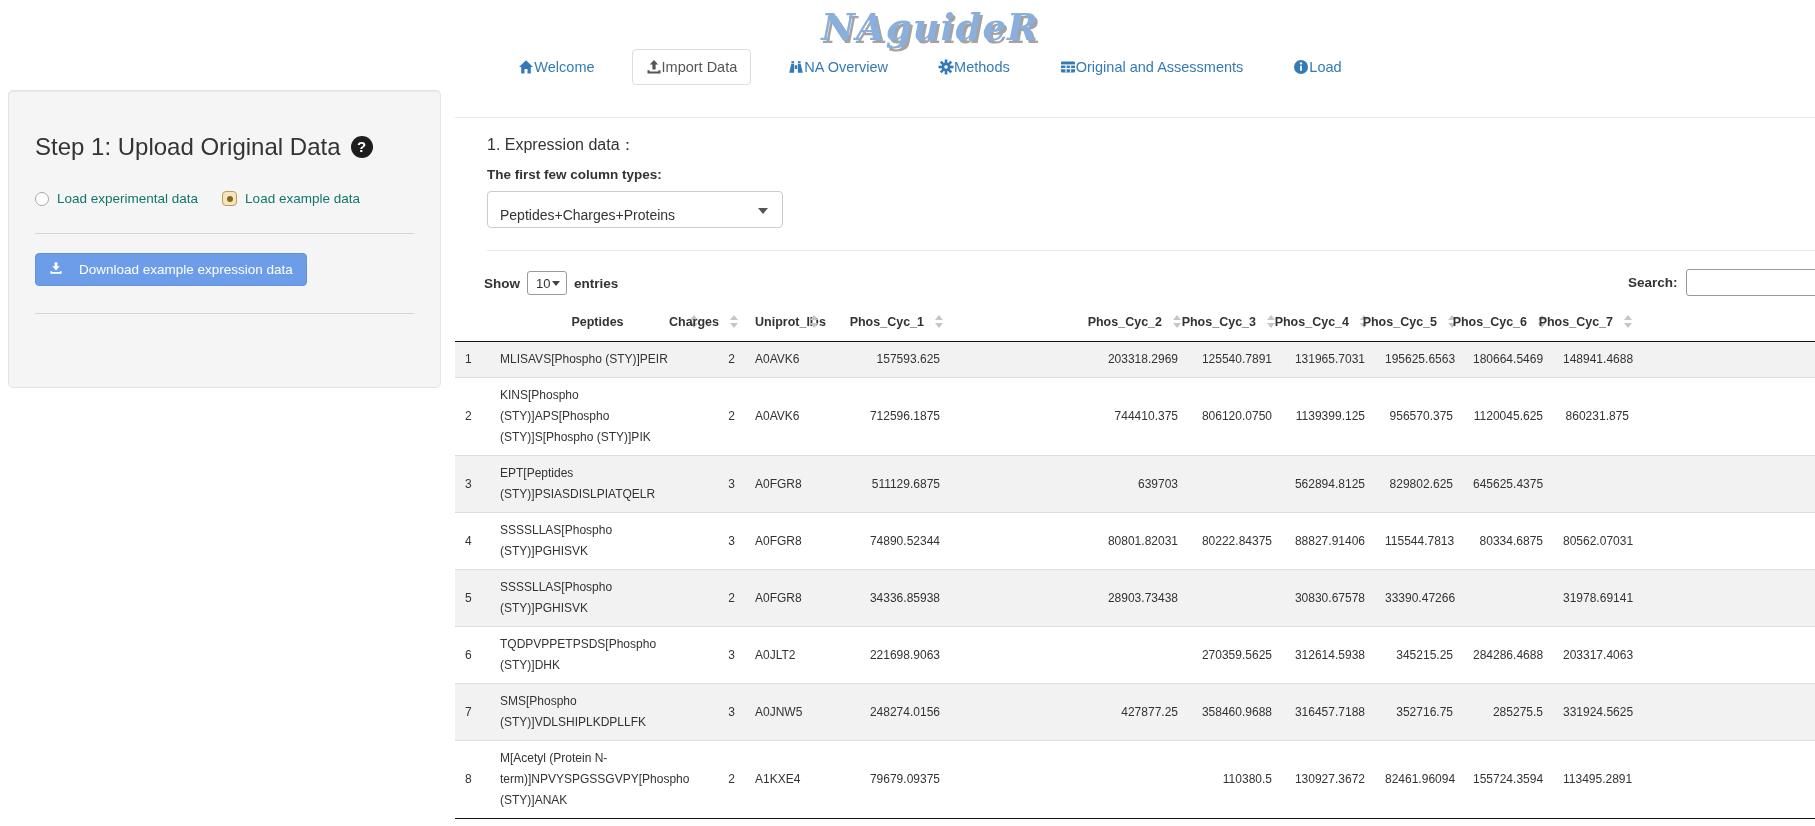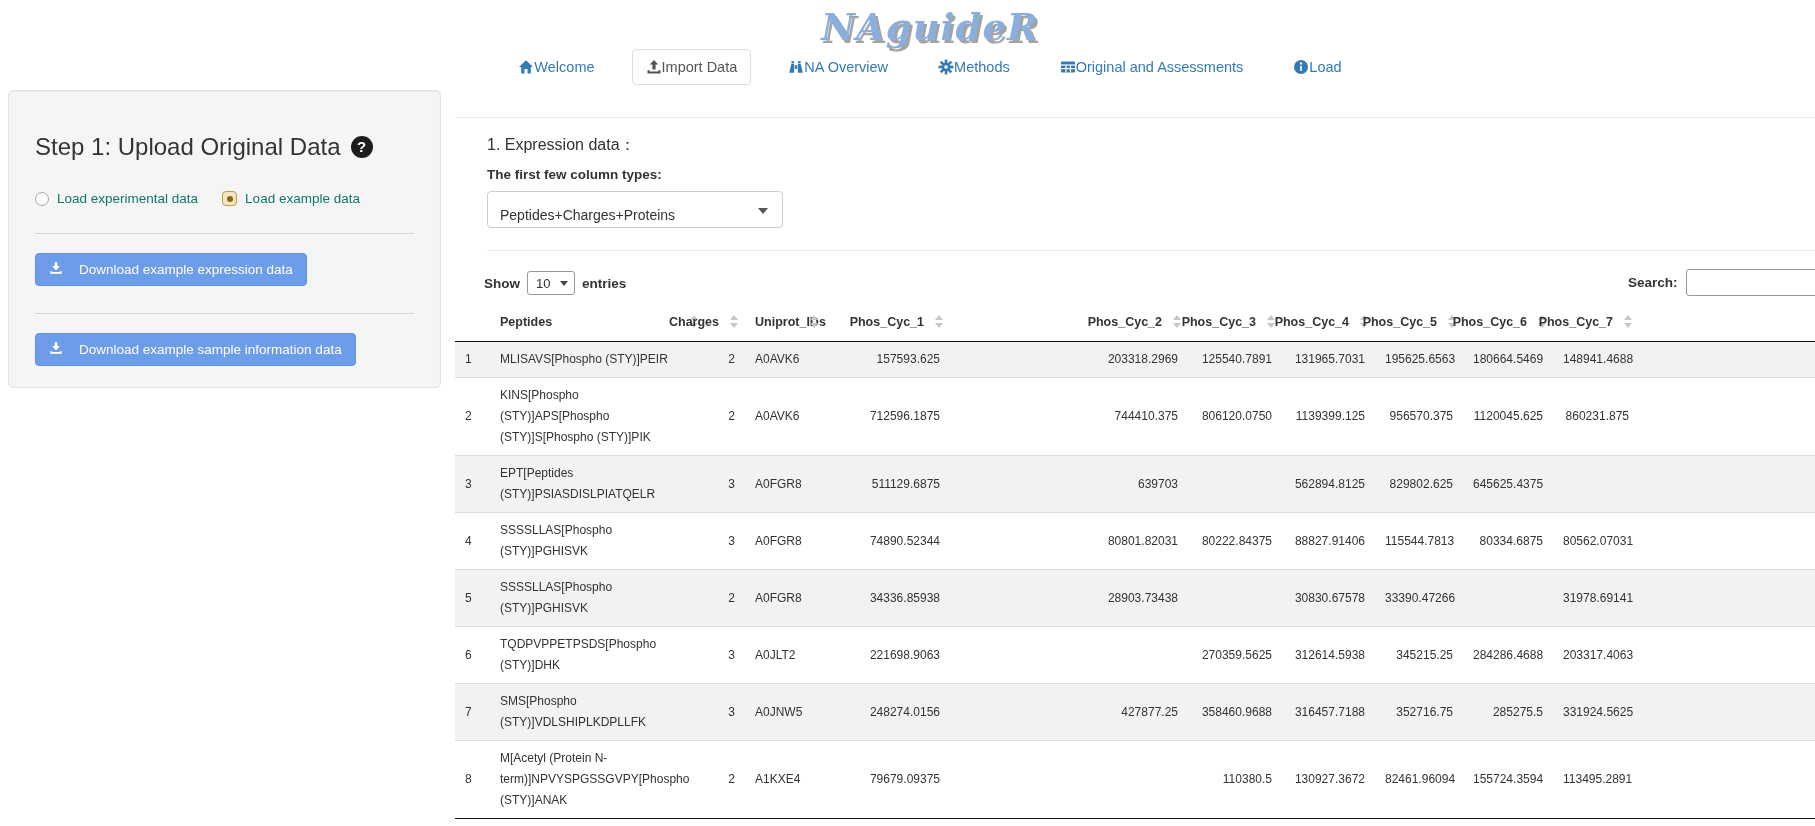"10" .mini-select { width: 48px -> 40px }
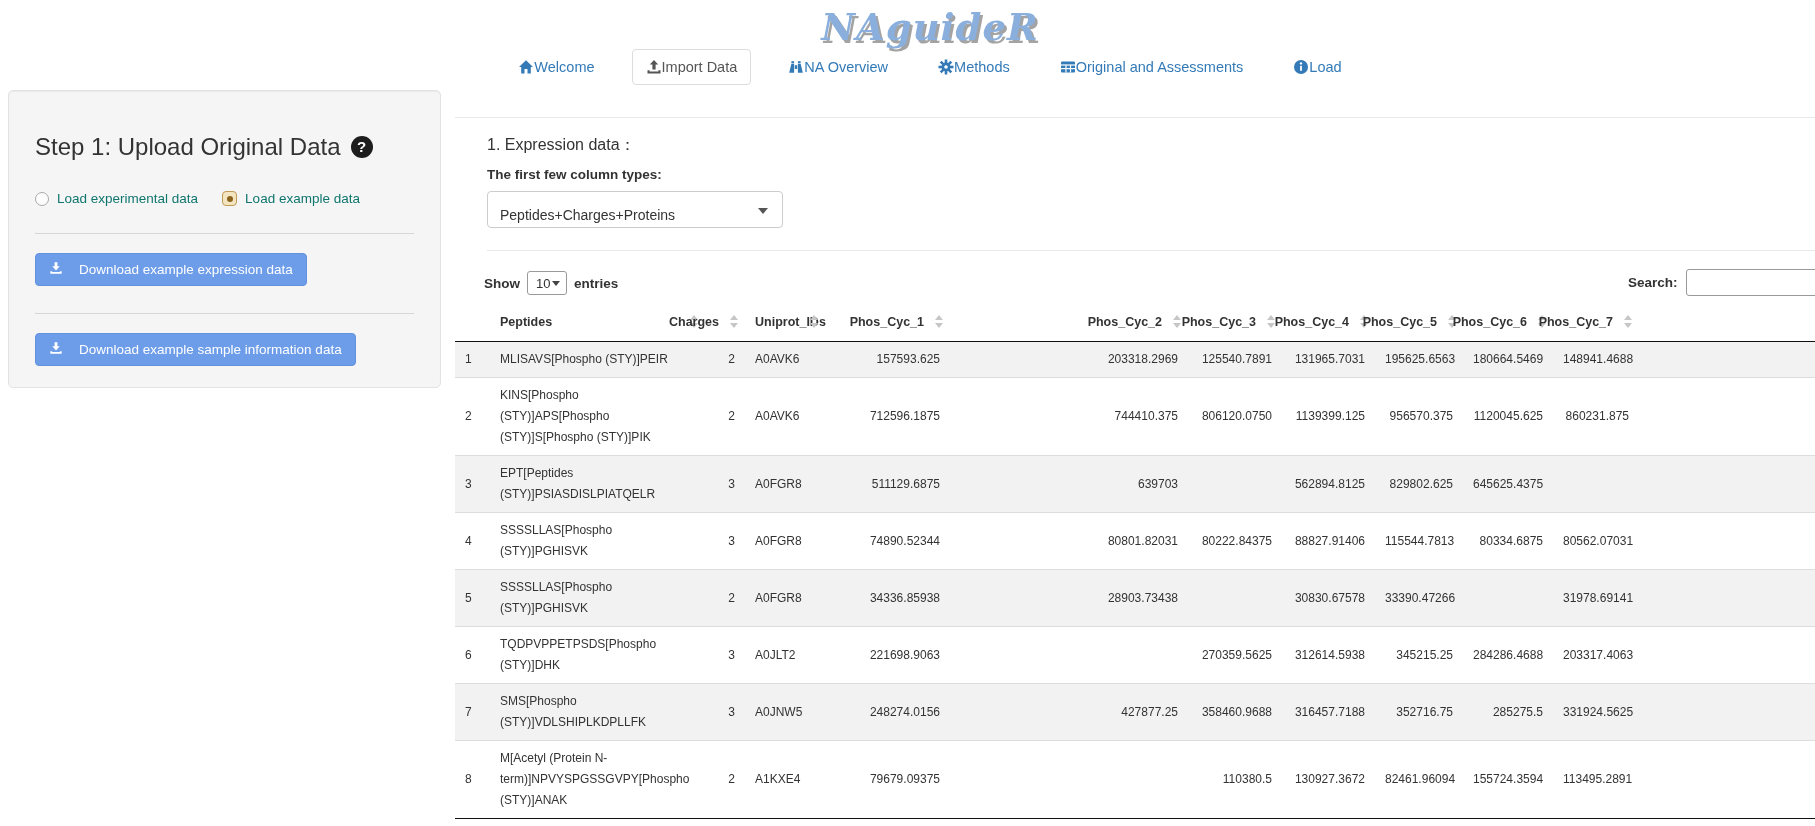"Peptides" .dtable thead th { text-align: left -> center }
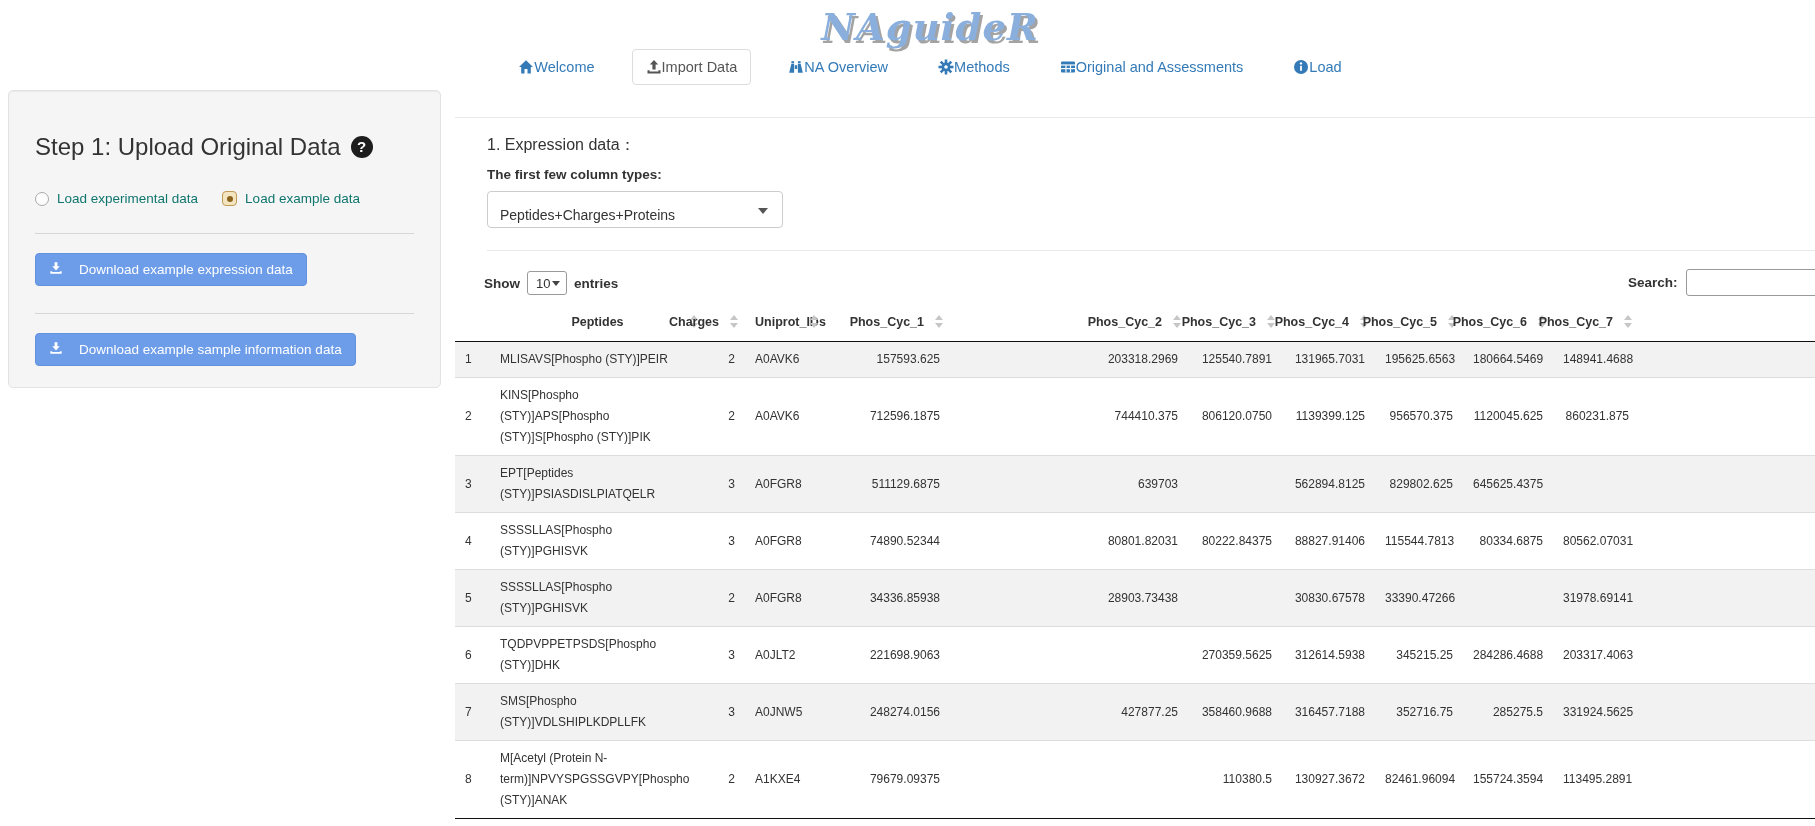"Download example sample information data" button.sb-btn { html: <button> <span><svg> <path></path> <path></path> </svg></span> <span>Download example sample information data</span> </button> -> none }
